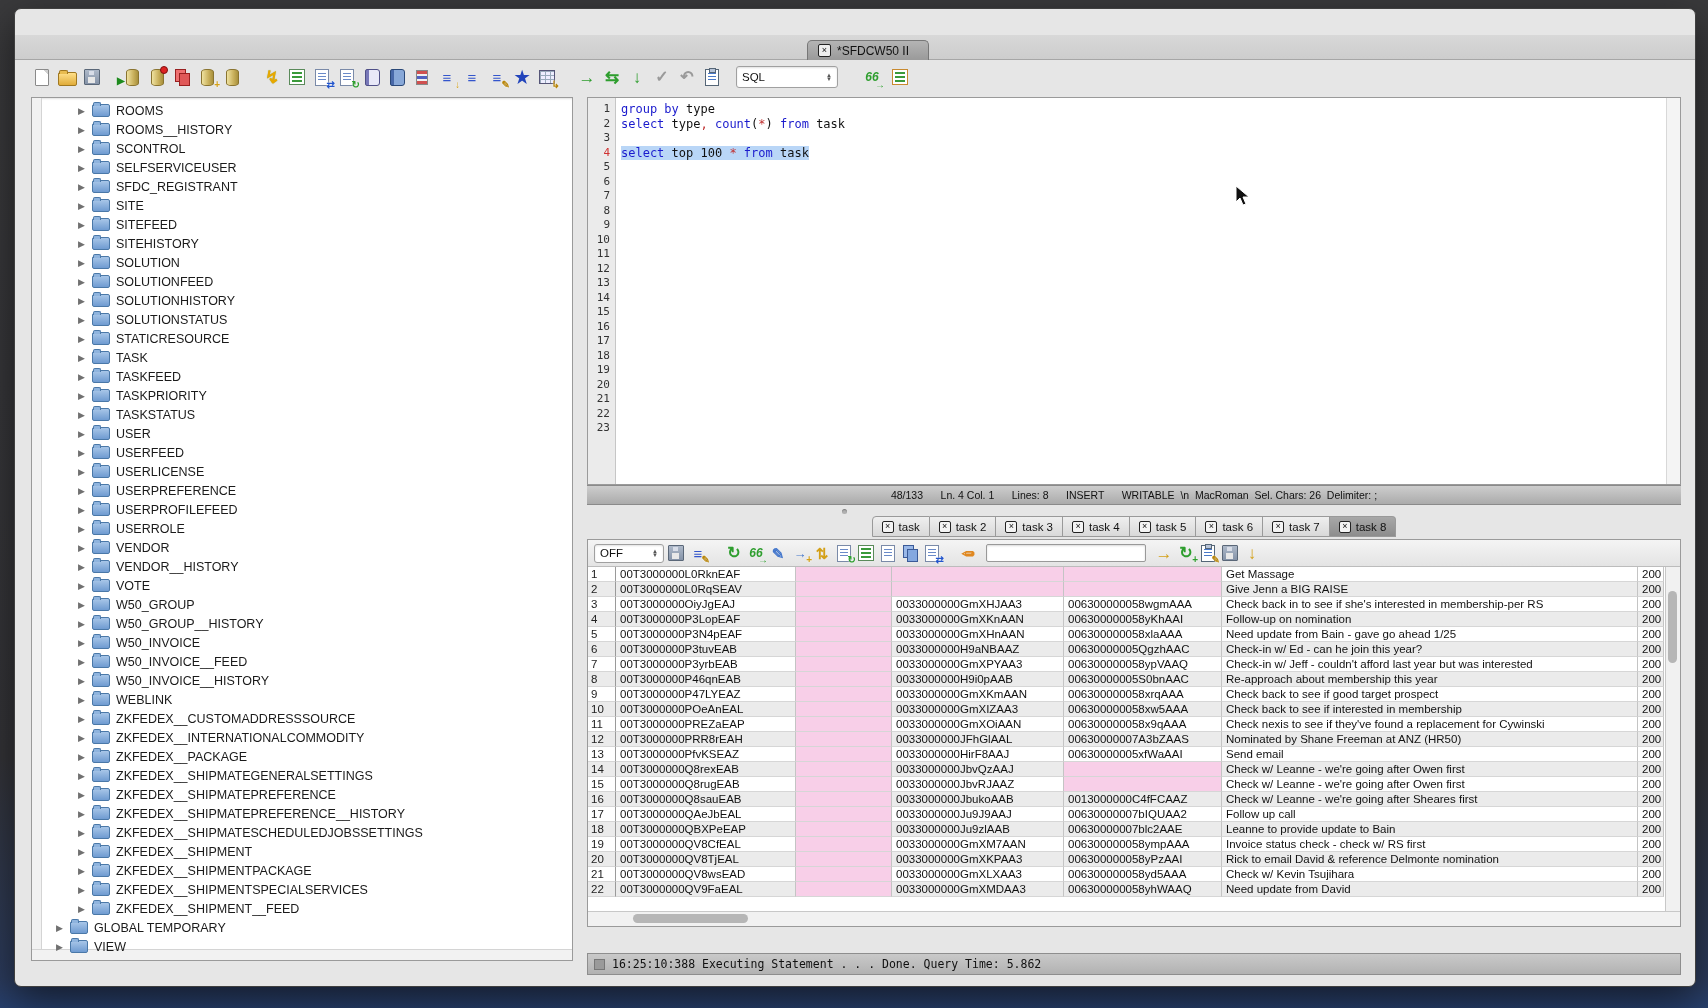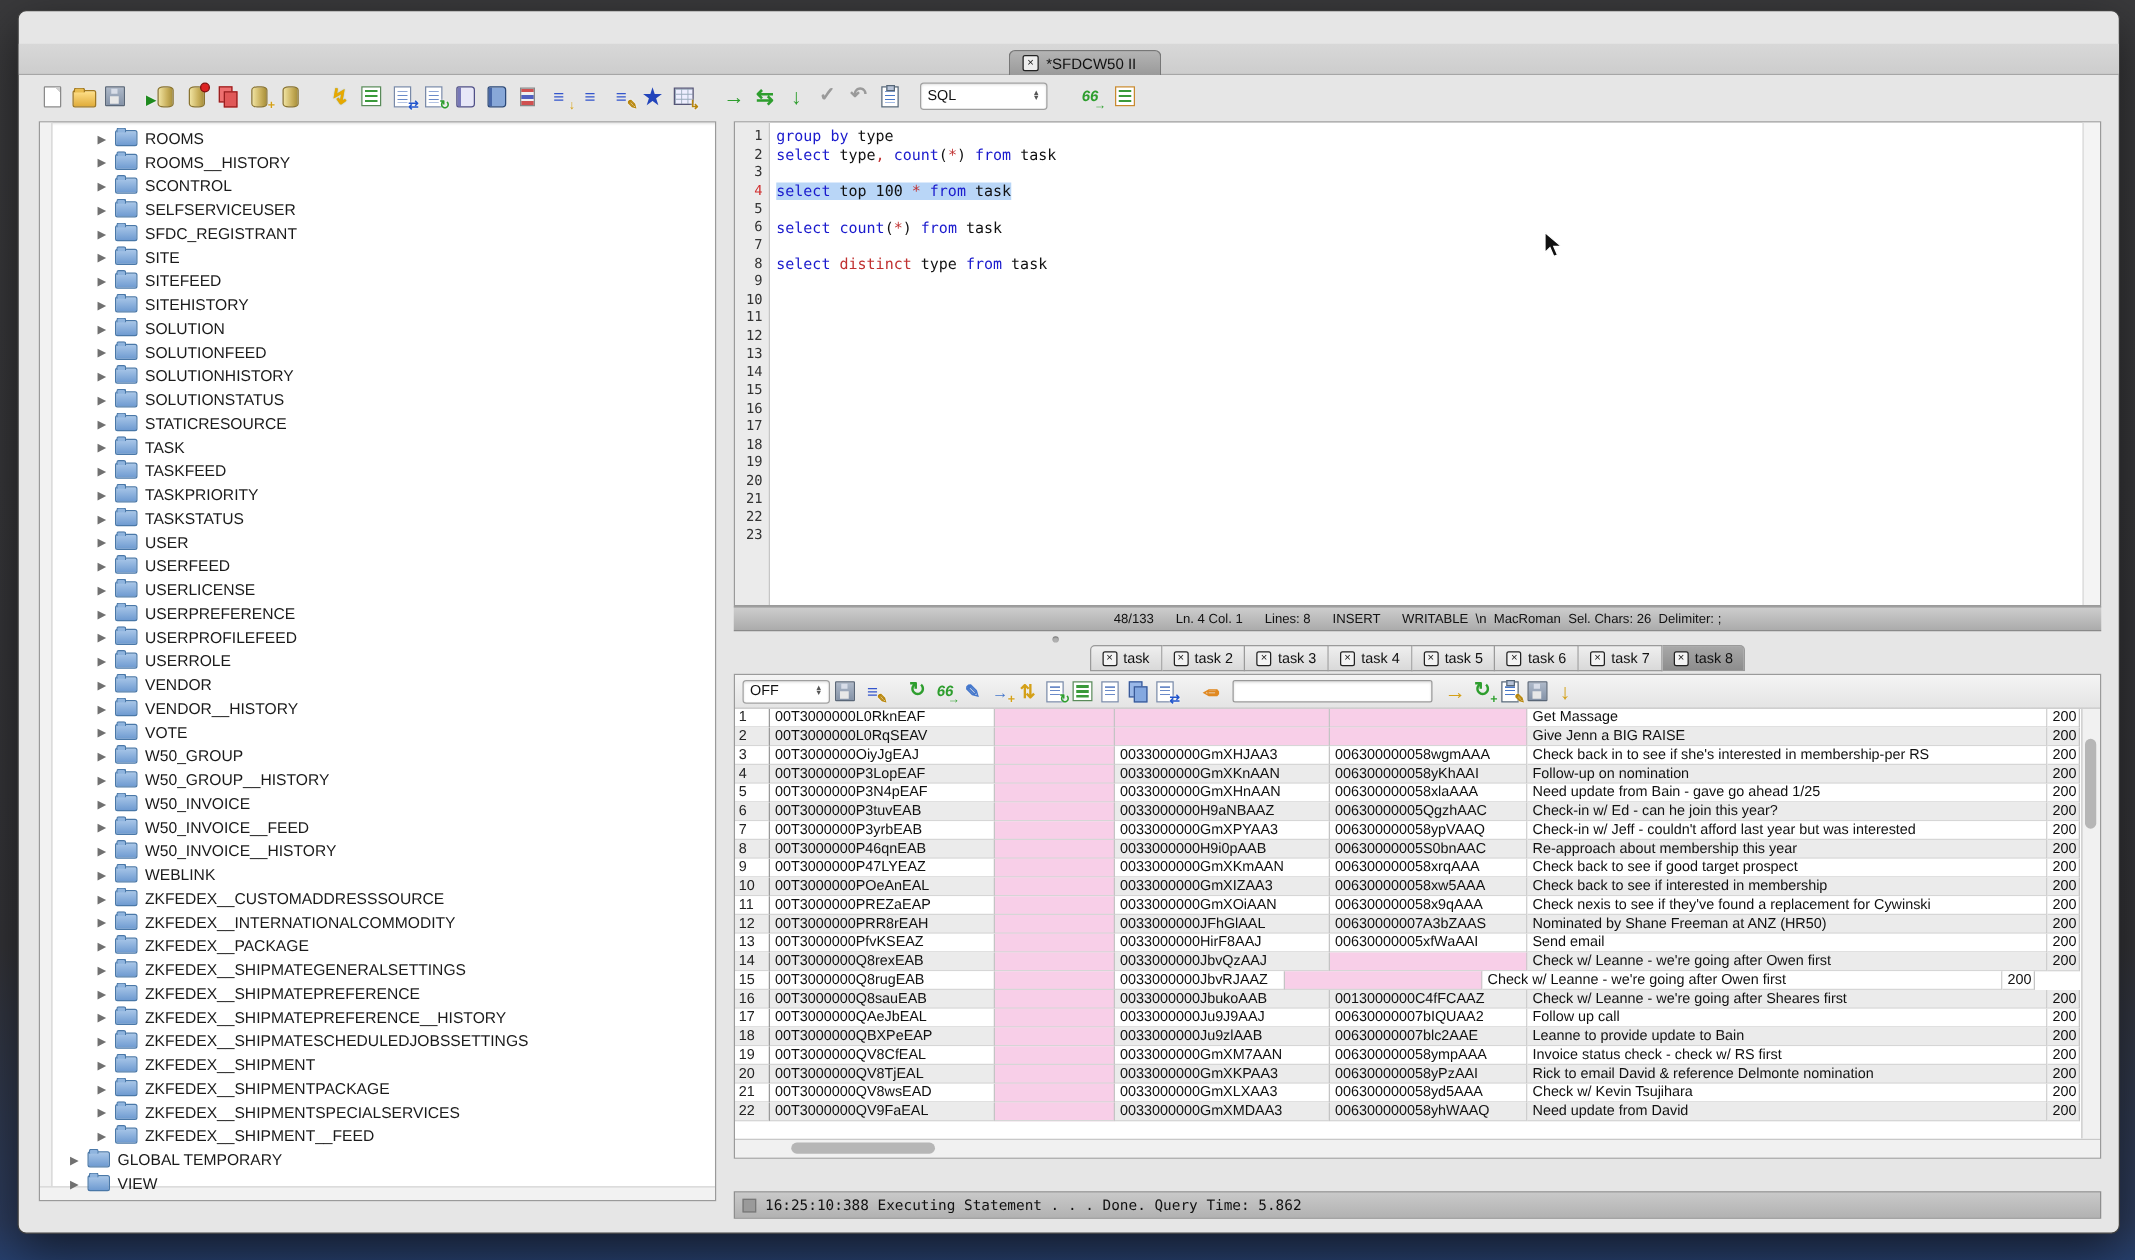"select count(*) from task" div.cl { html: <div><span>select count</span><span>(</span><span>*</span><span>)</span><span> from</span><span> task</span></div> -> none }
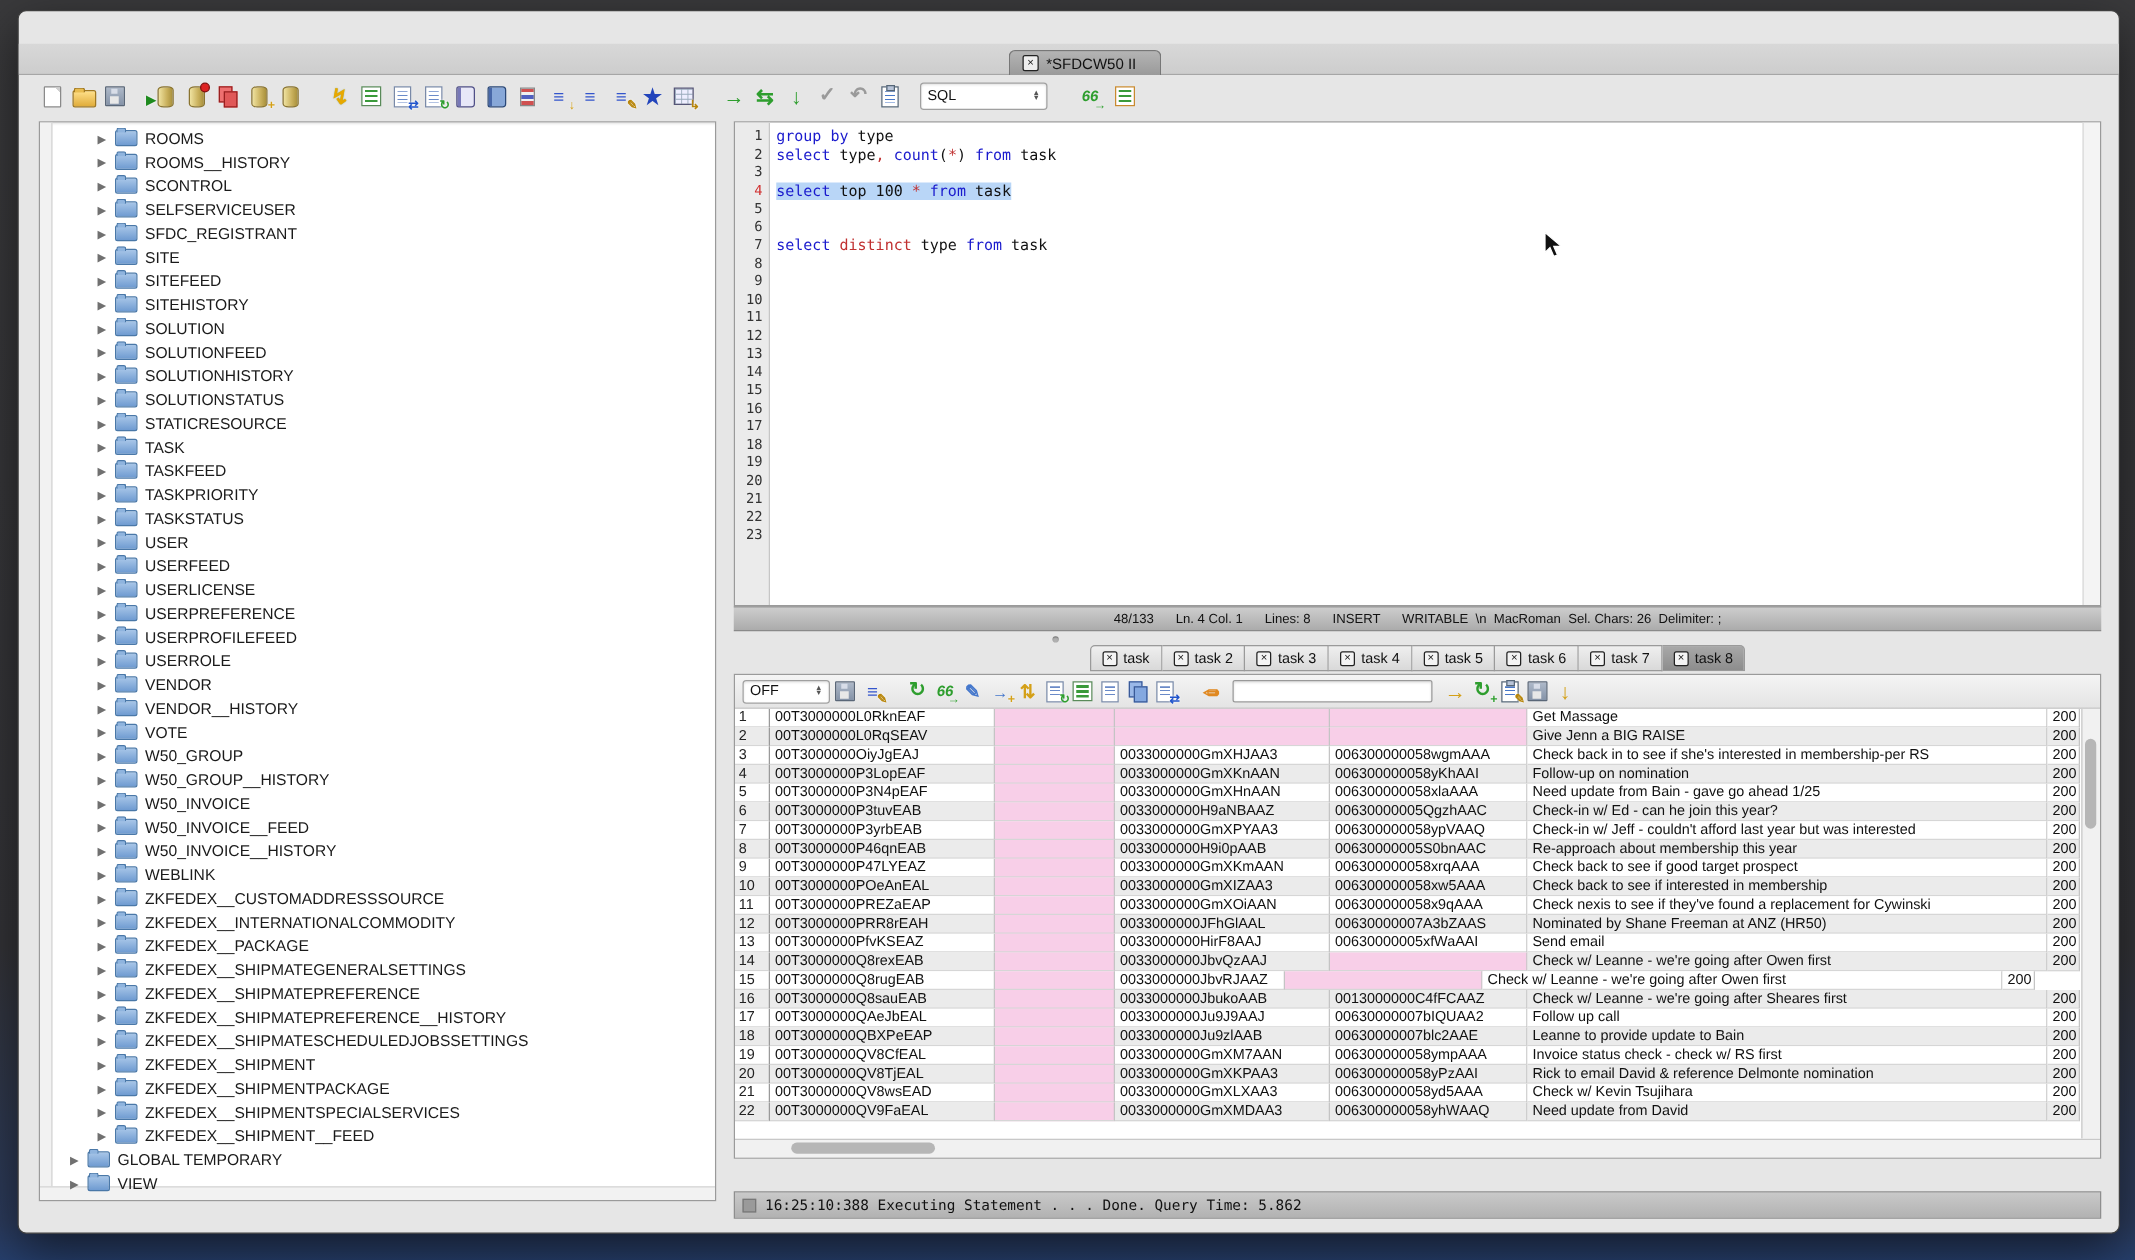"select distinct type from task" div.cl { html: <div><span>select</span><span> distinct</span><span> type</span><span> from</span><span> task</span></div> -> none }
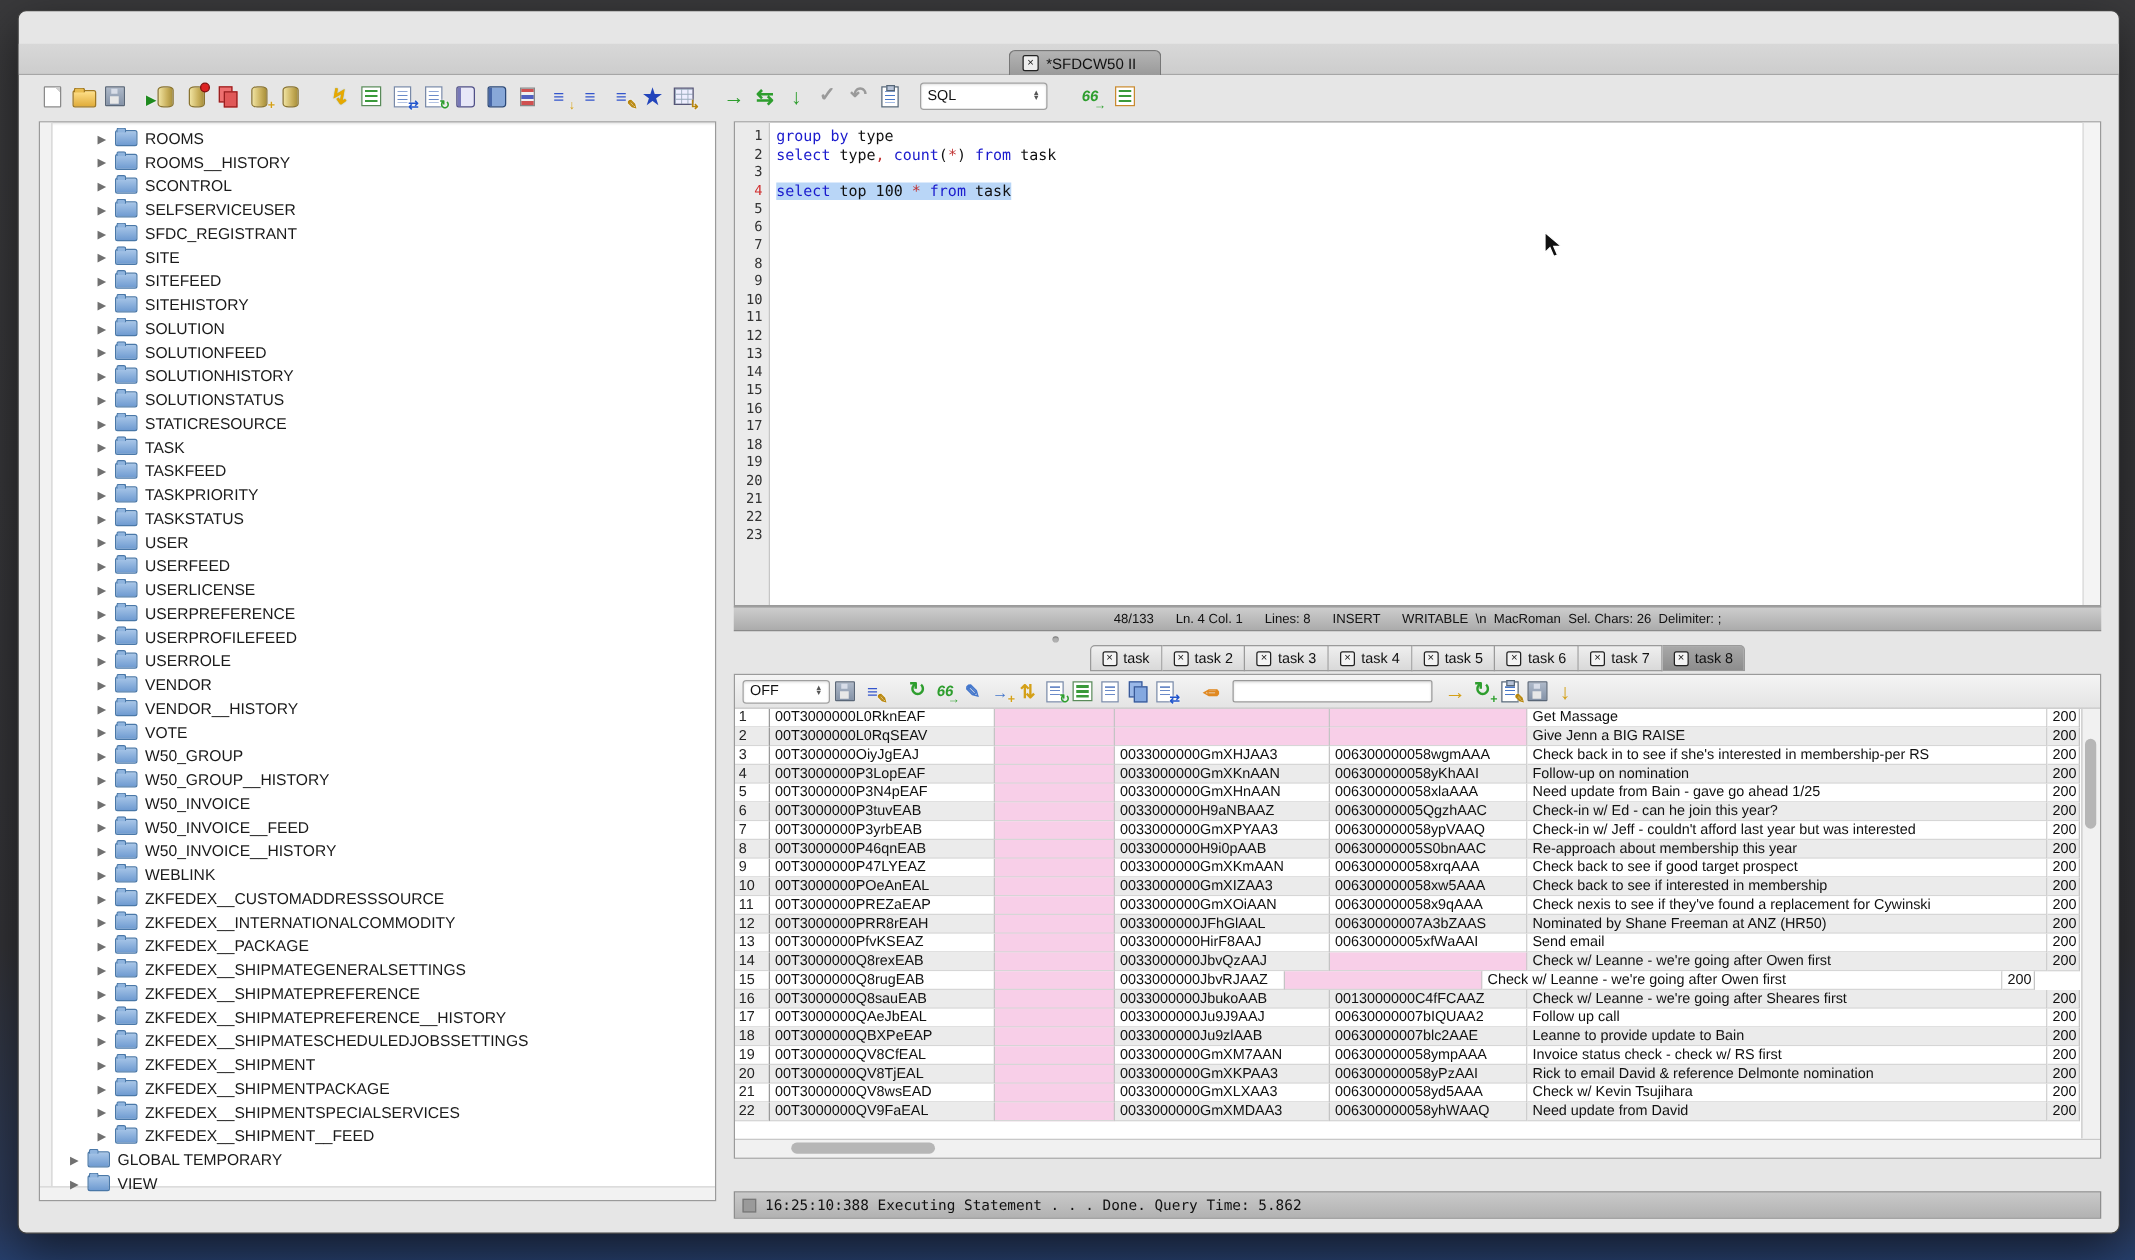"0033000000JbvRJAAZ" div.gc { width: 136px -> 172px }
